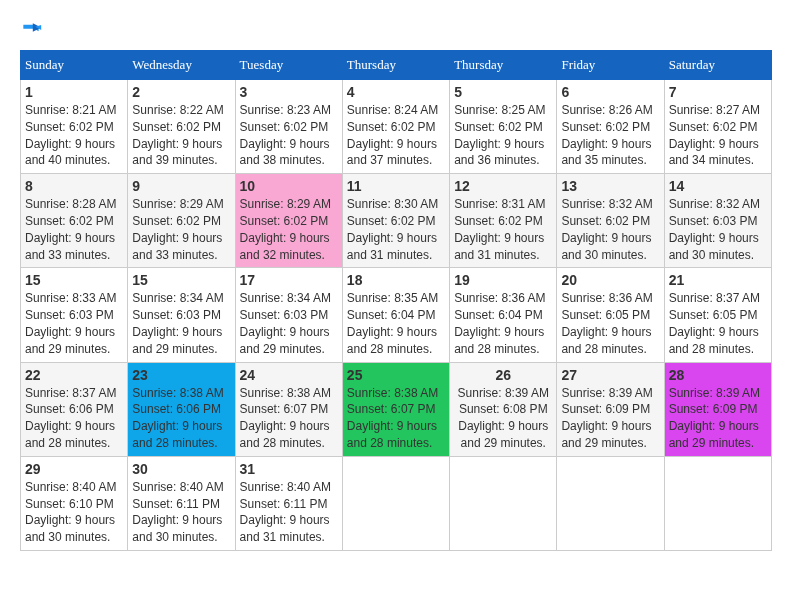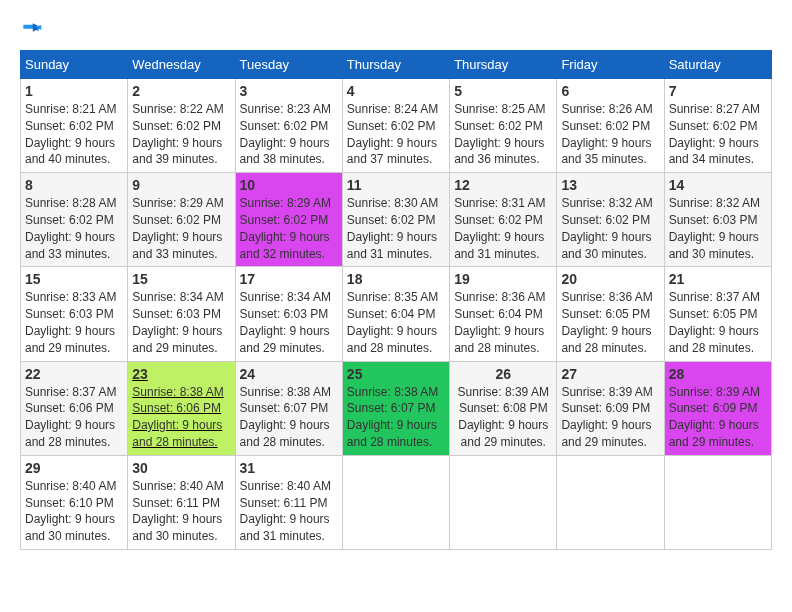"Sunday" .calendar-table th { font-family: none -> Liberation Serif, serif }
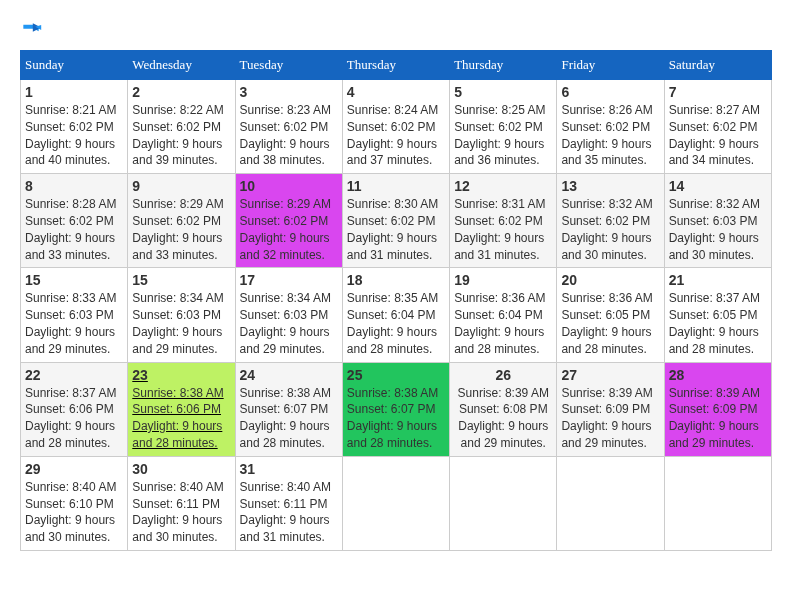"10" td { background: #d946ef -> #f9a8d4 }
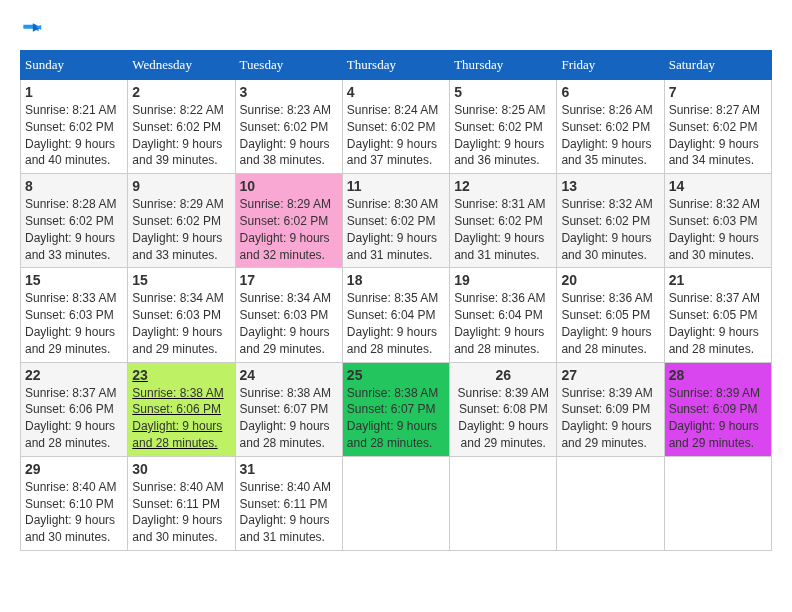"23" td { background: #bef264 -> #0ea5e9; text-decoration: underline -> none }
